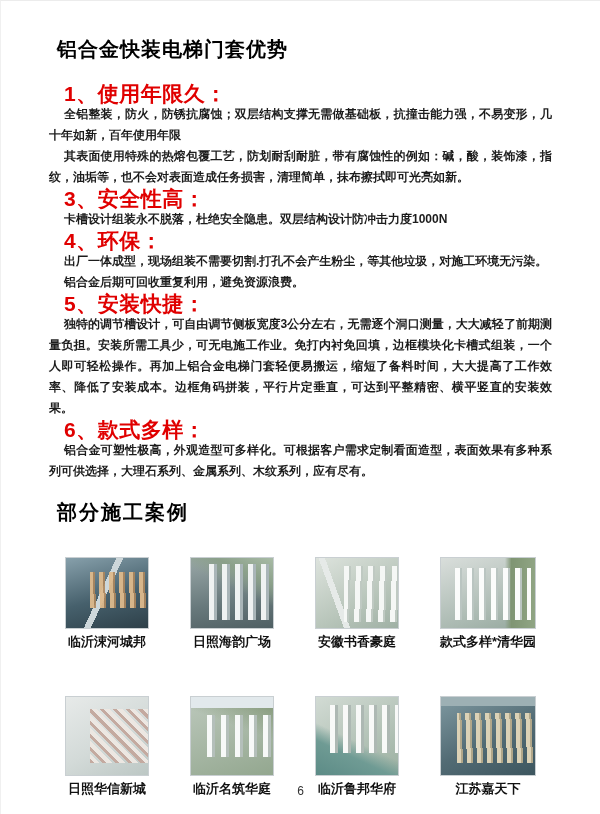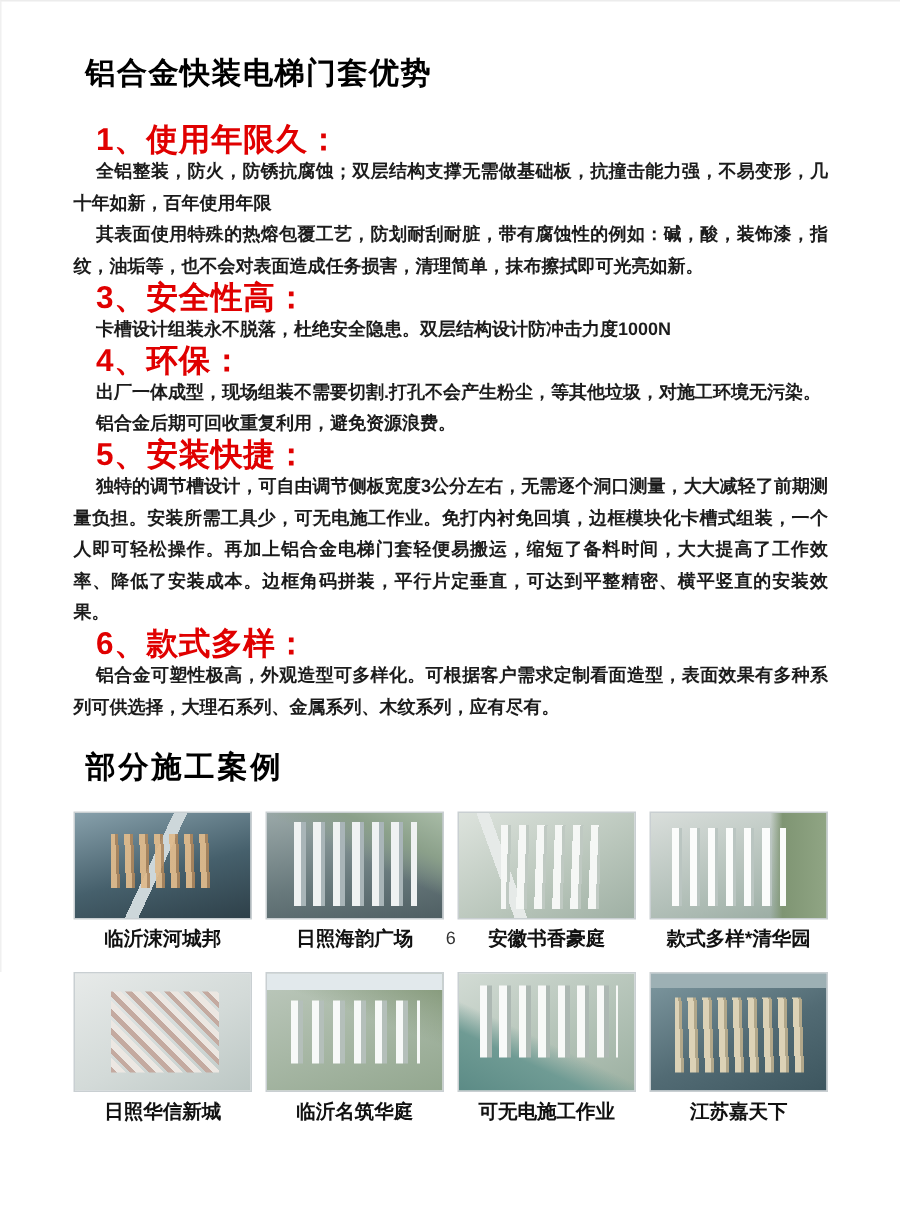"铝合金快装电梯门套优势" .page { height: 648px -> 814px }
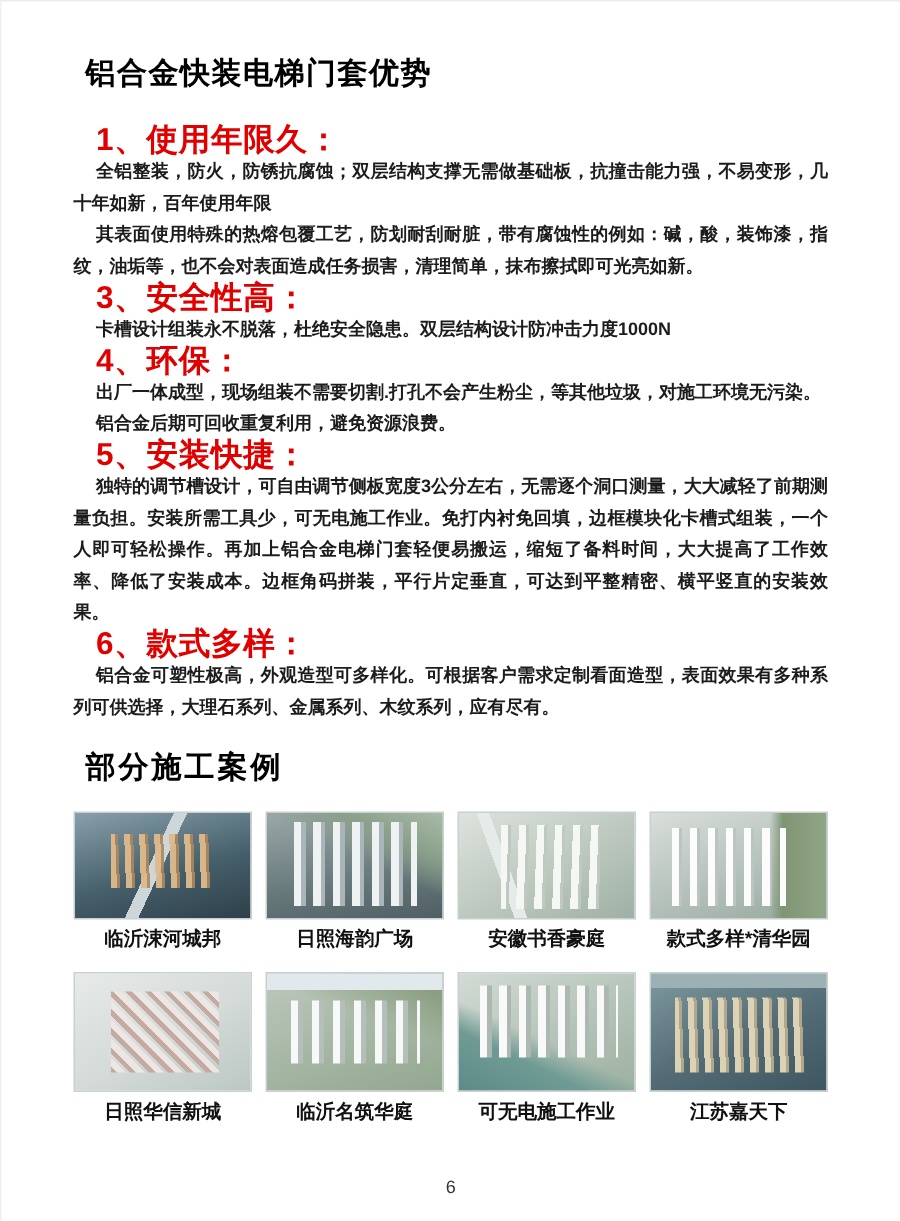"临沂涑河城邦" .card { margin: 0 -> 16px }
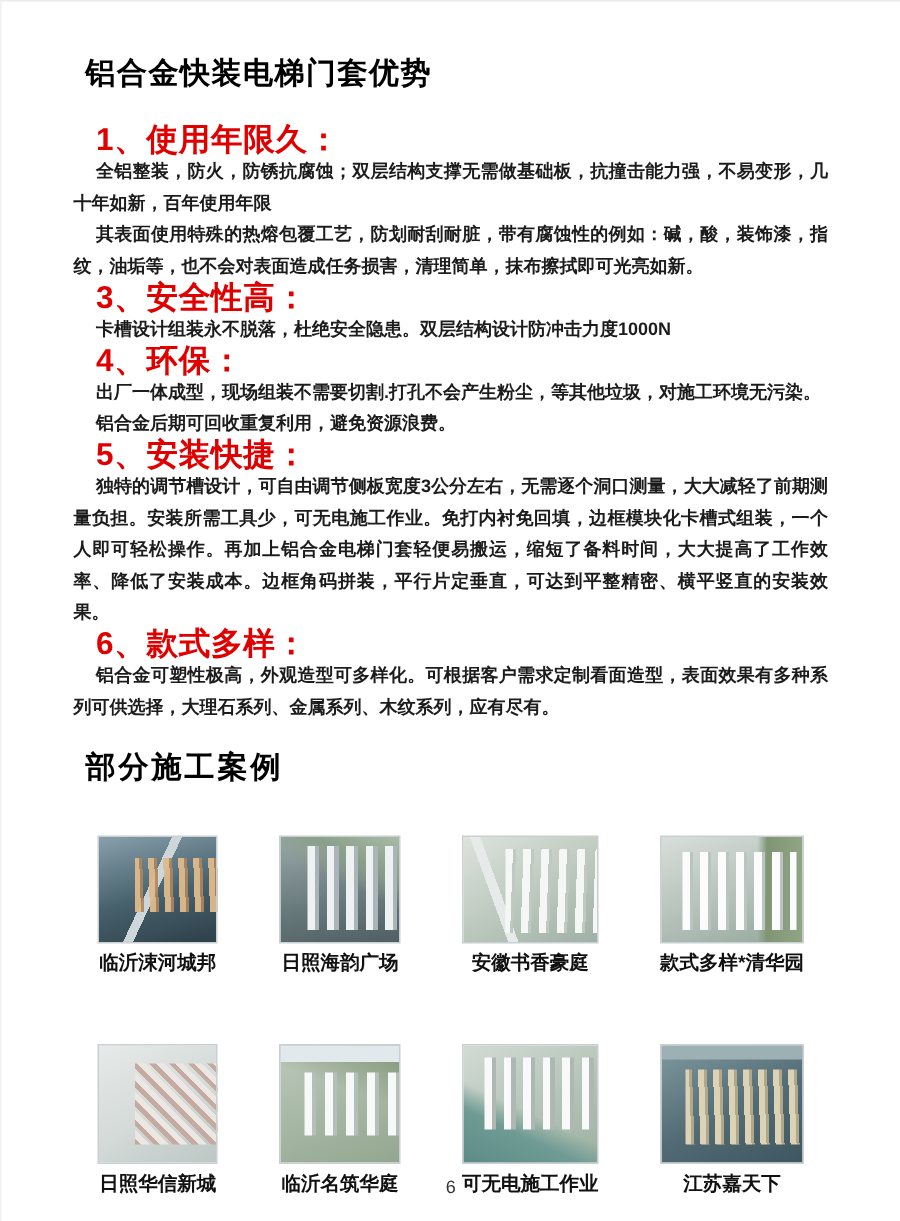"可无电施工作业" figcaption { text: 可无电施工作业 -> 临沂鲁邦华府 }
